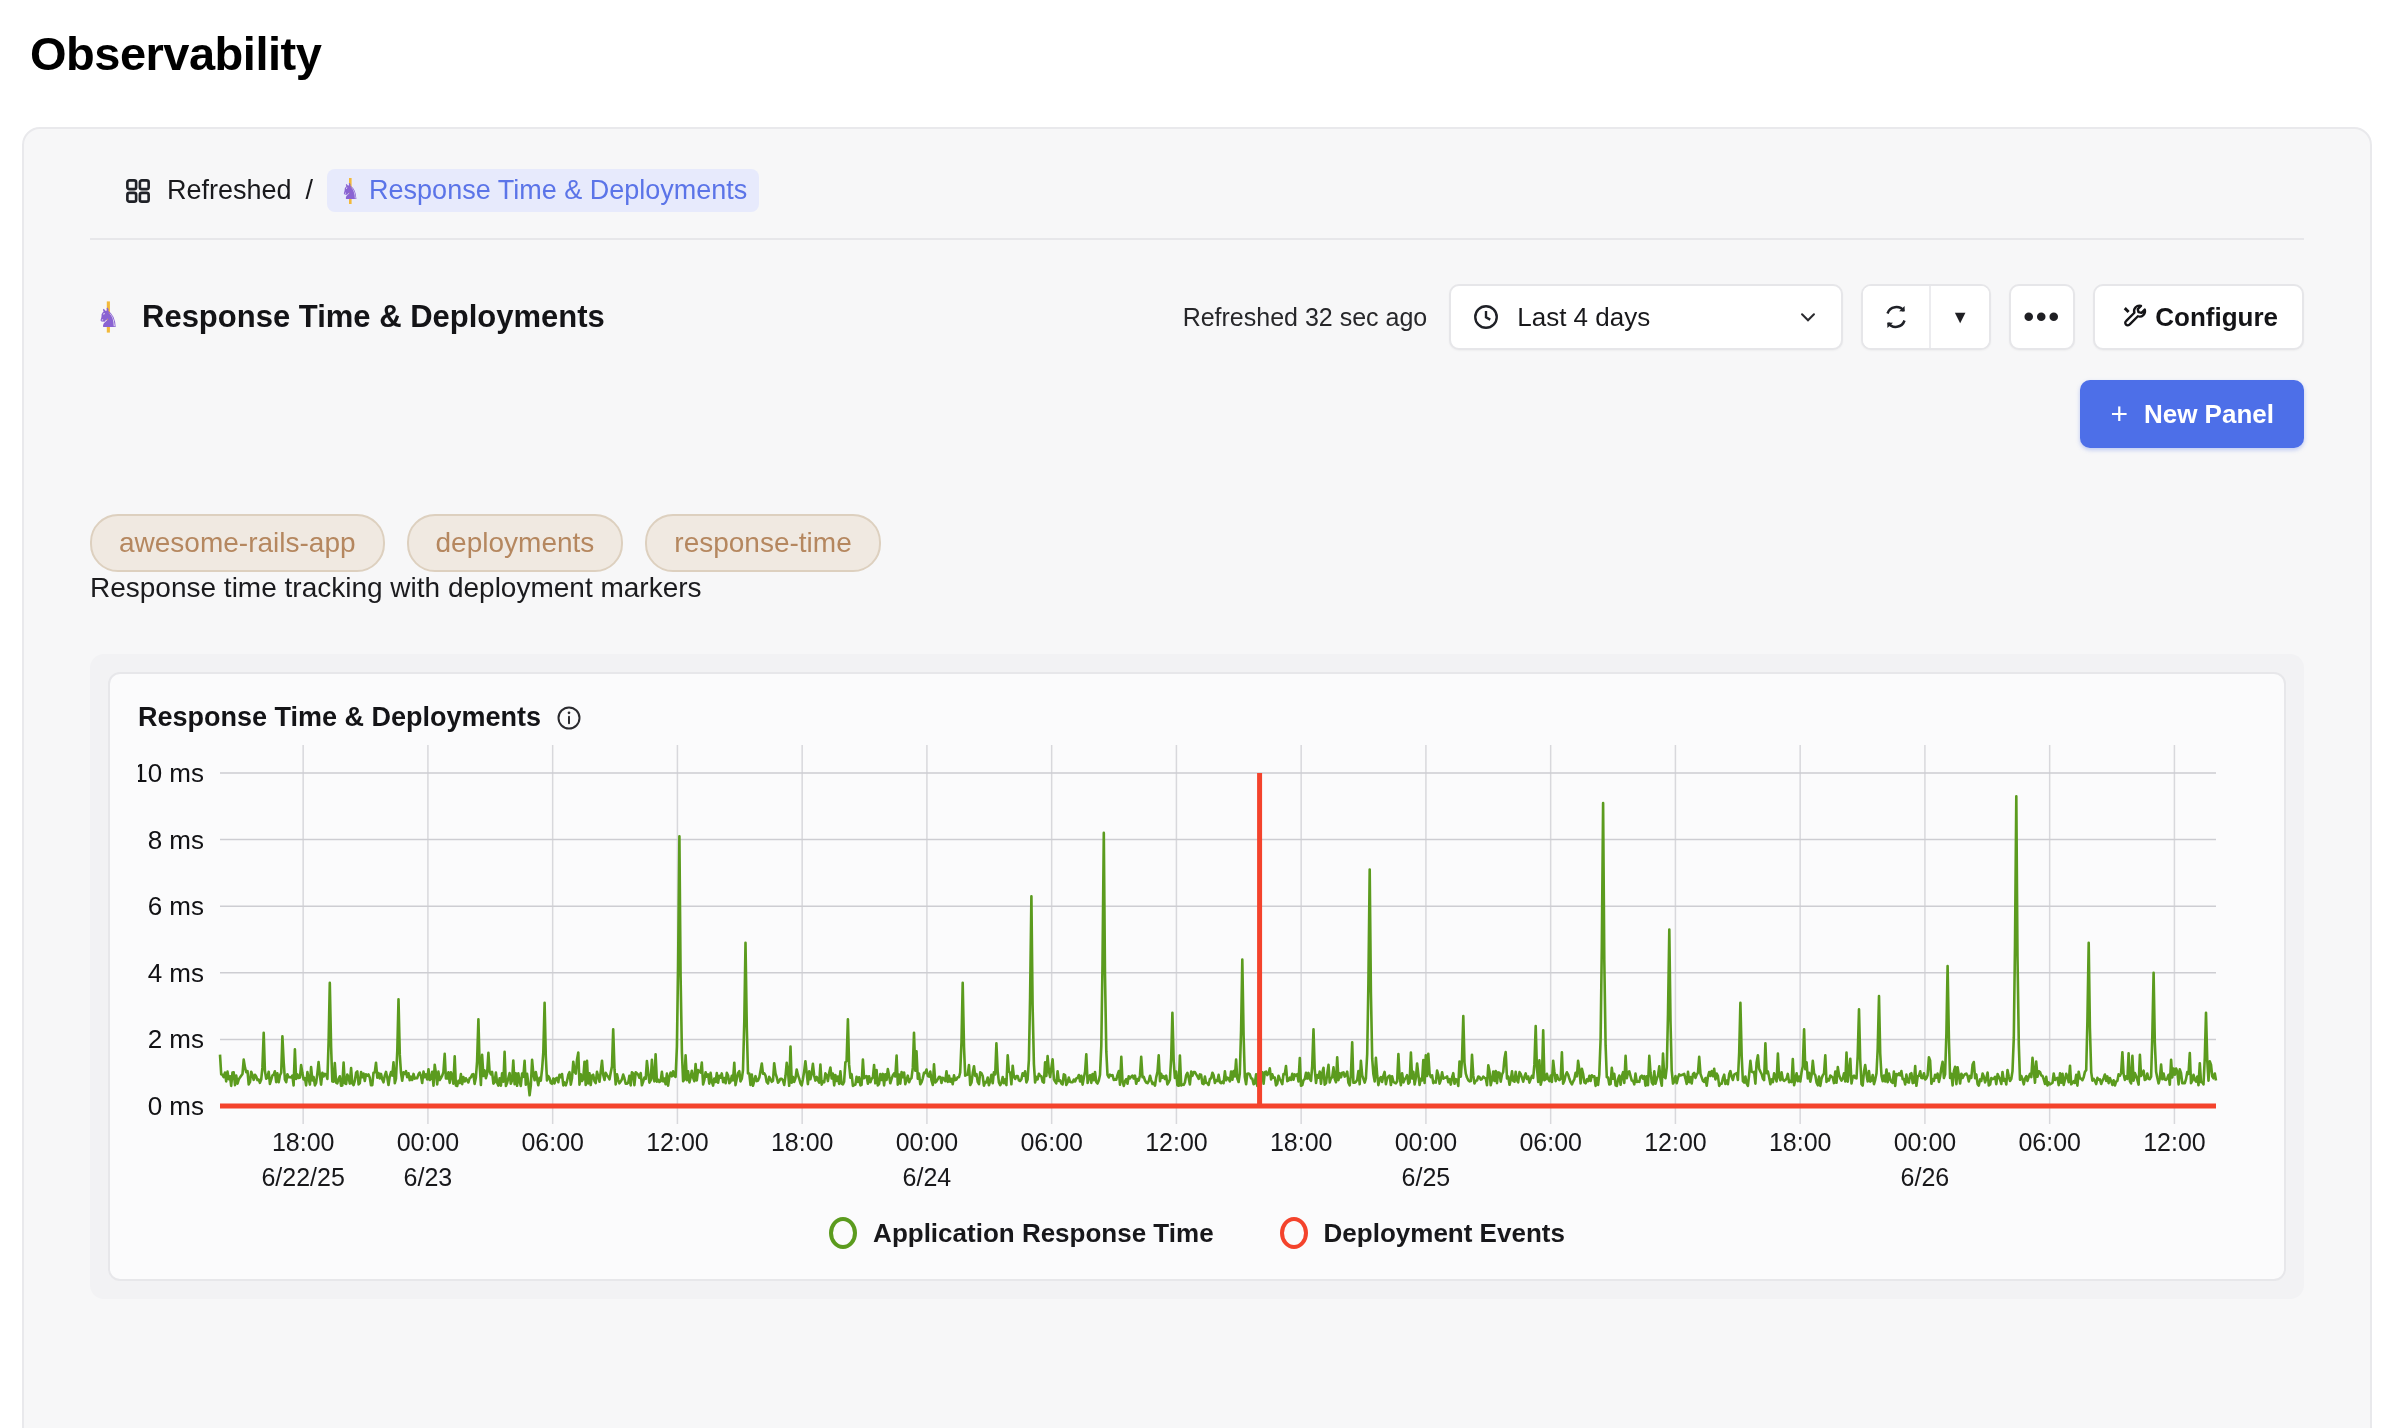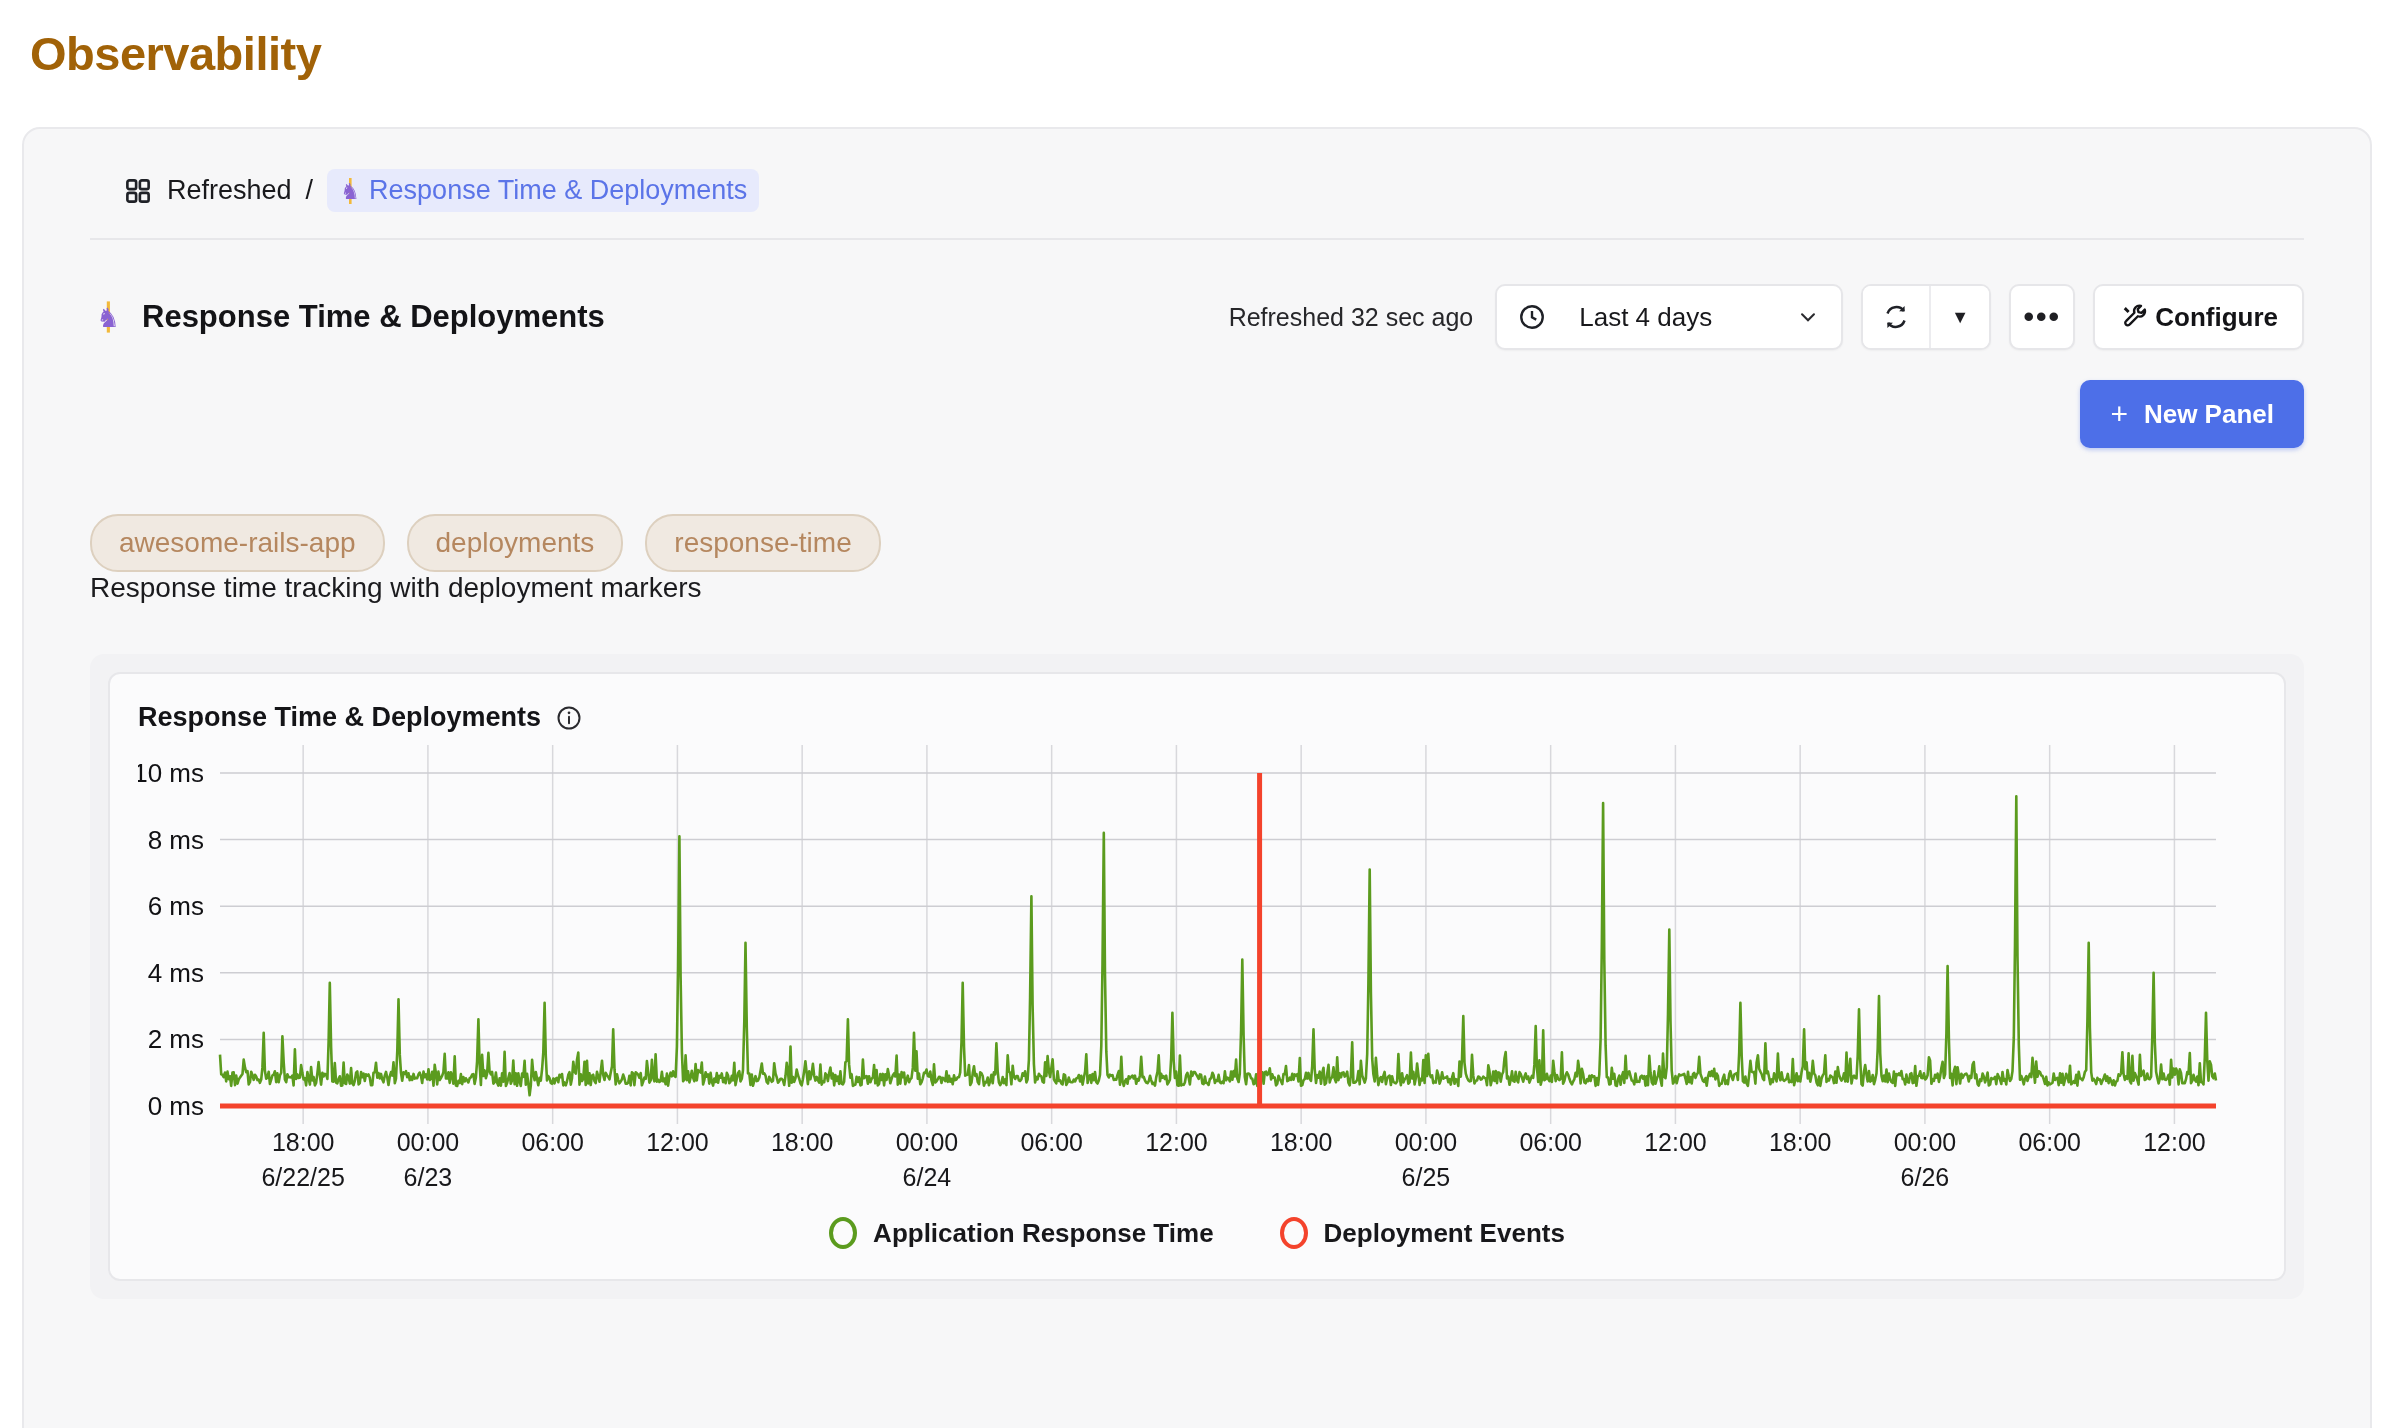"Observability" .page-title { color: #a16207 -> #000000 }
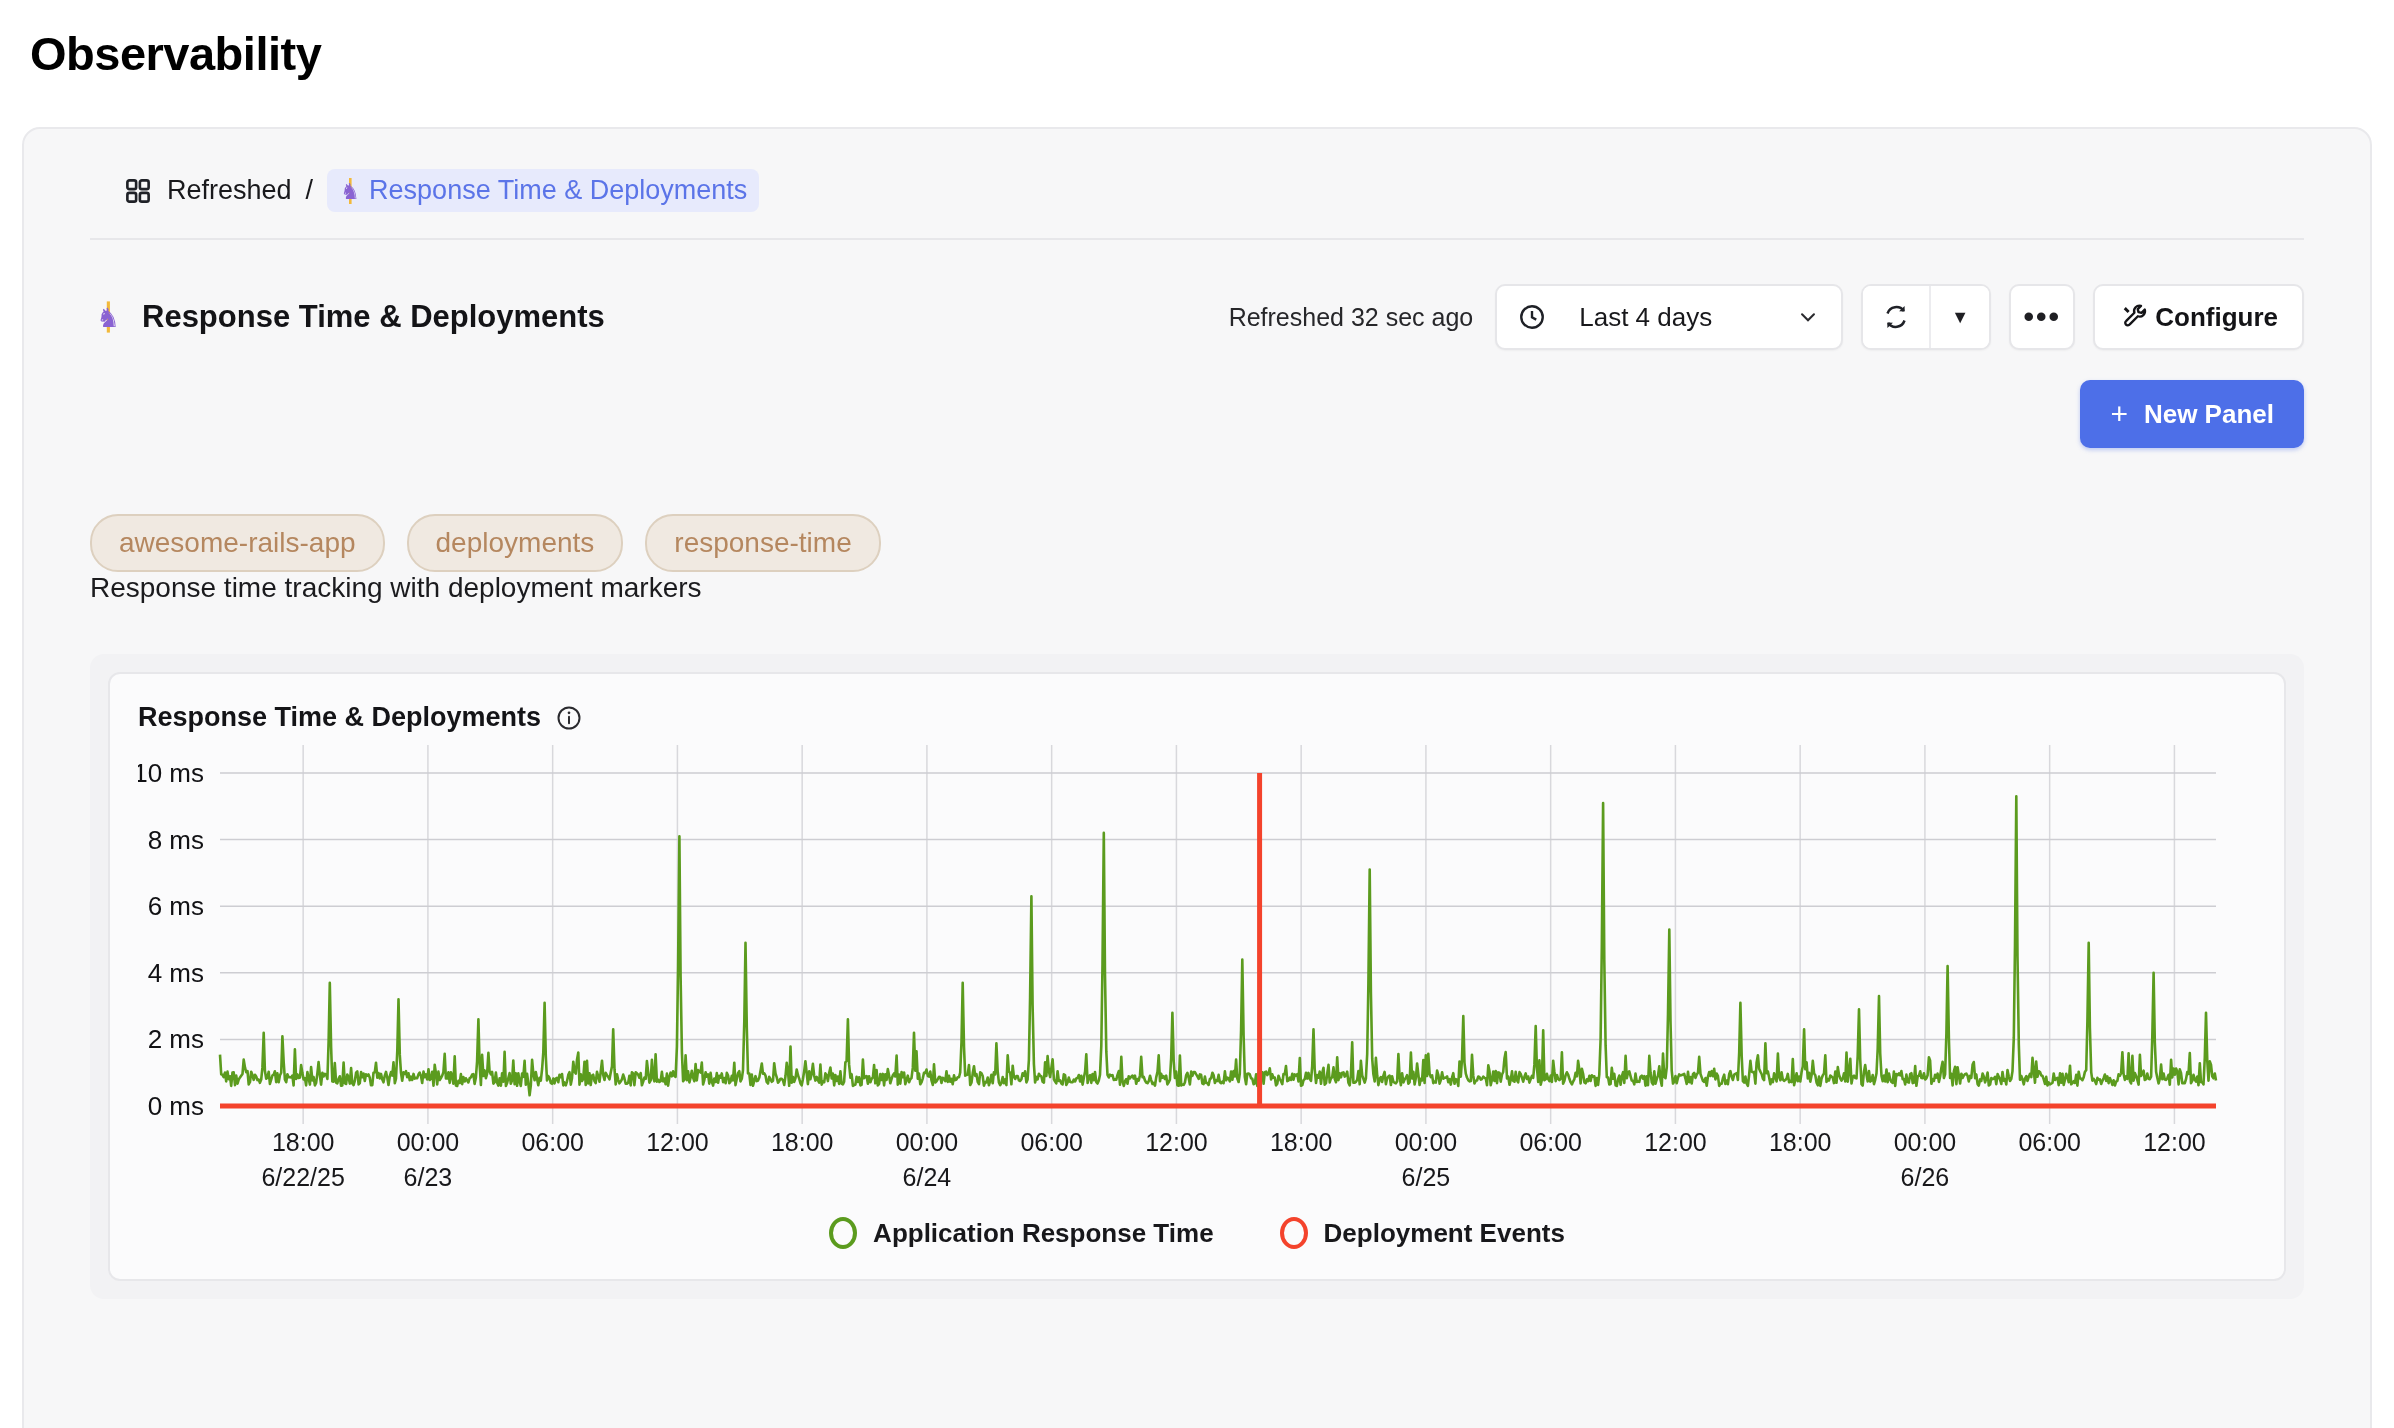"Last 4 days" .select { gap: 32px -> 16px; width: 348px -> 394px }
